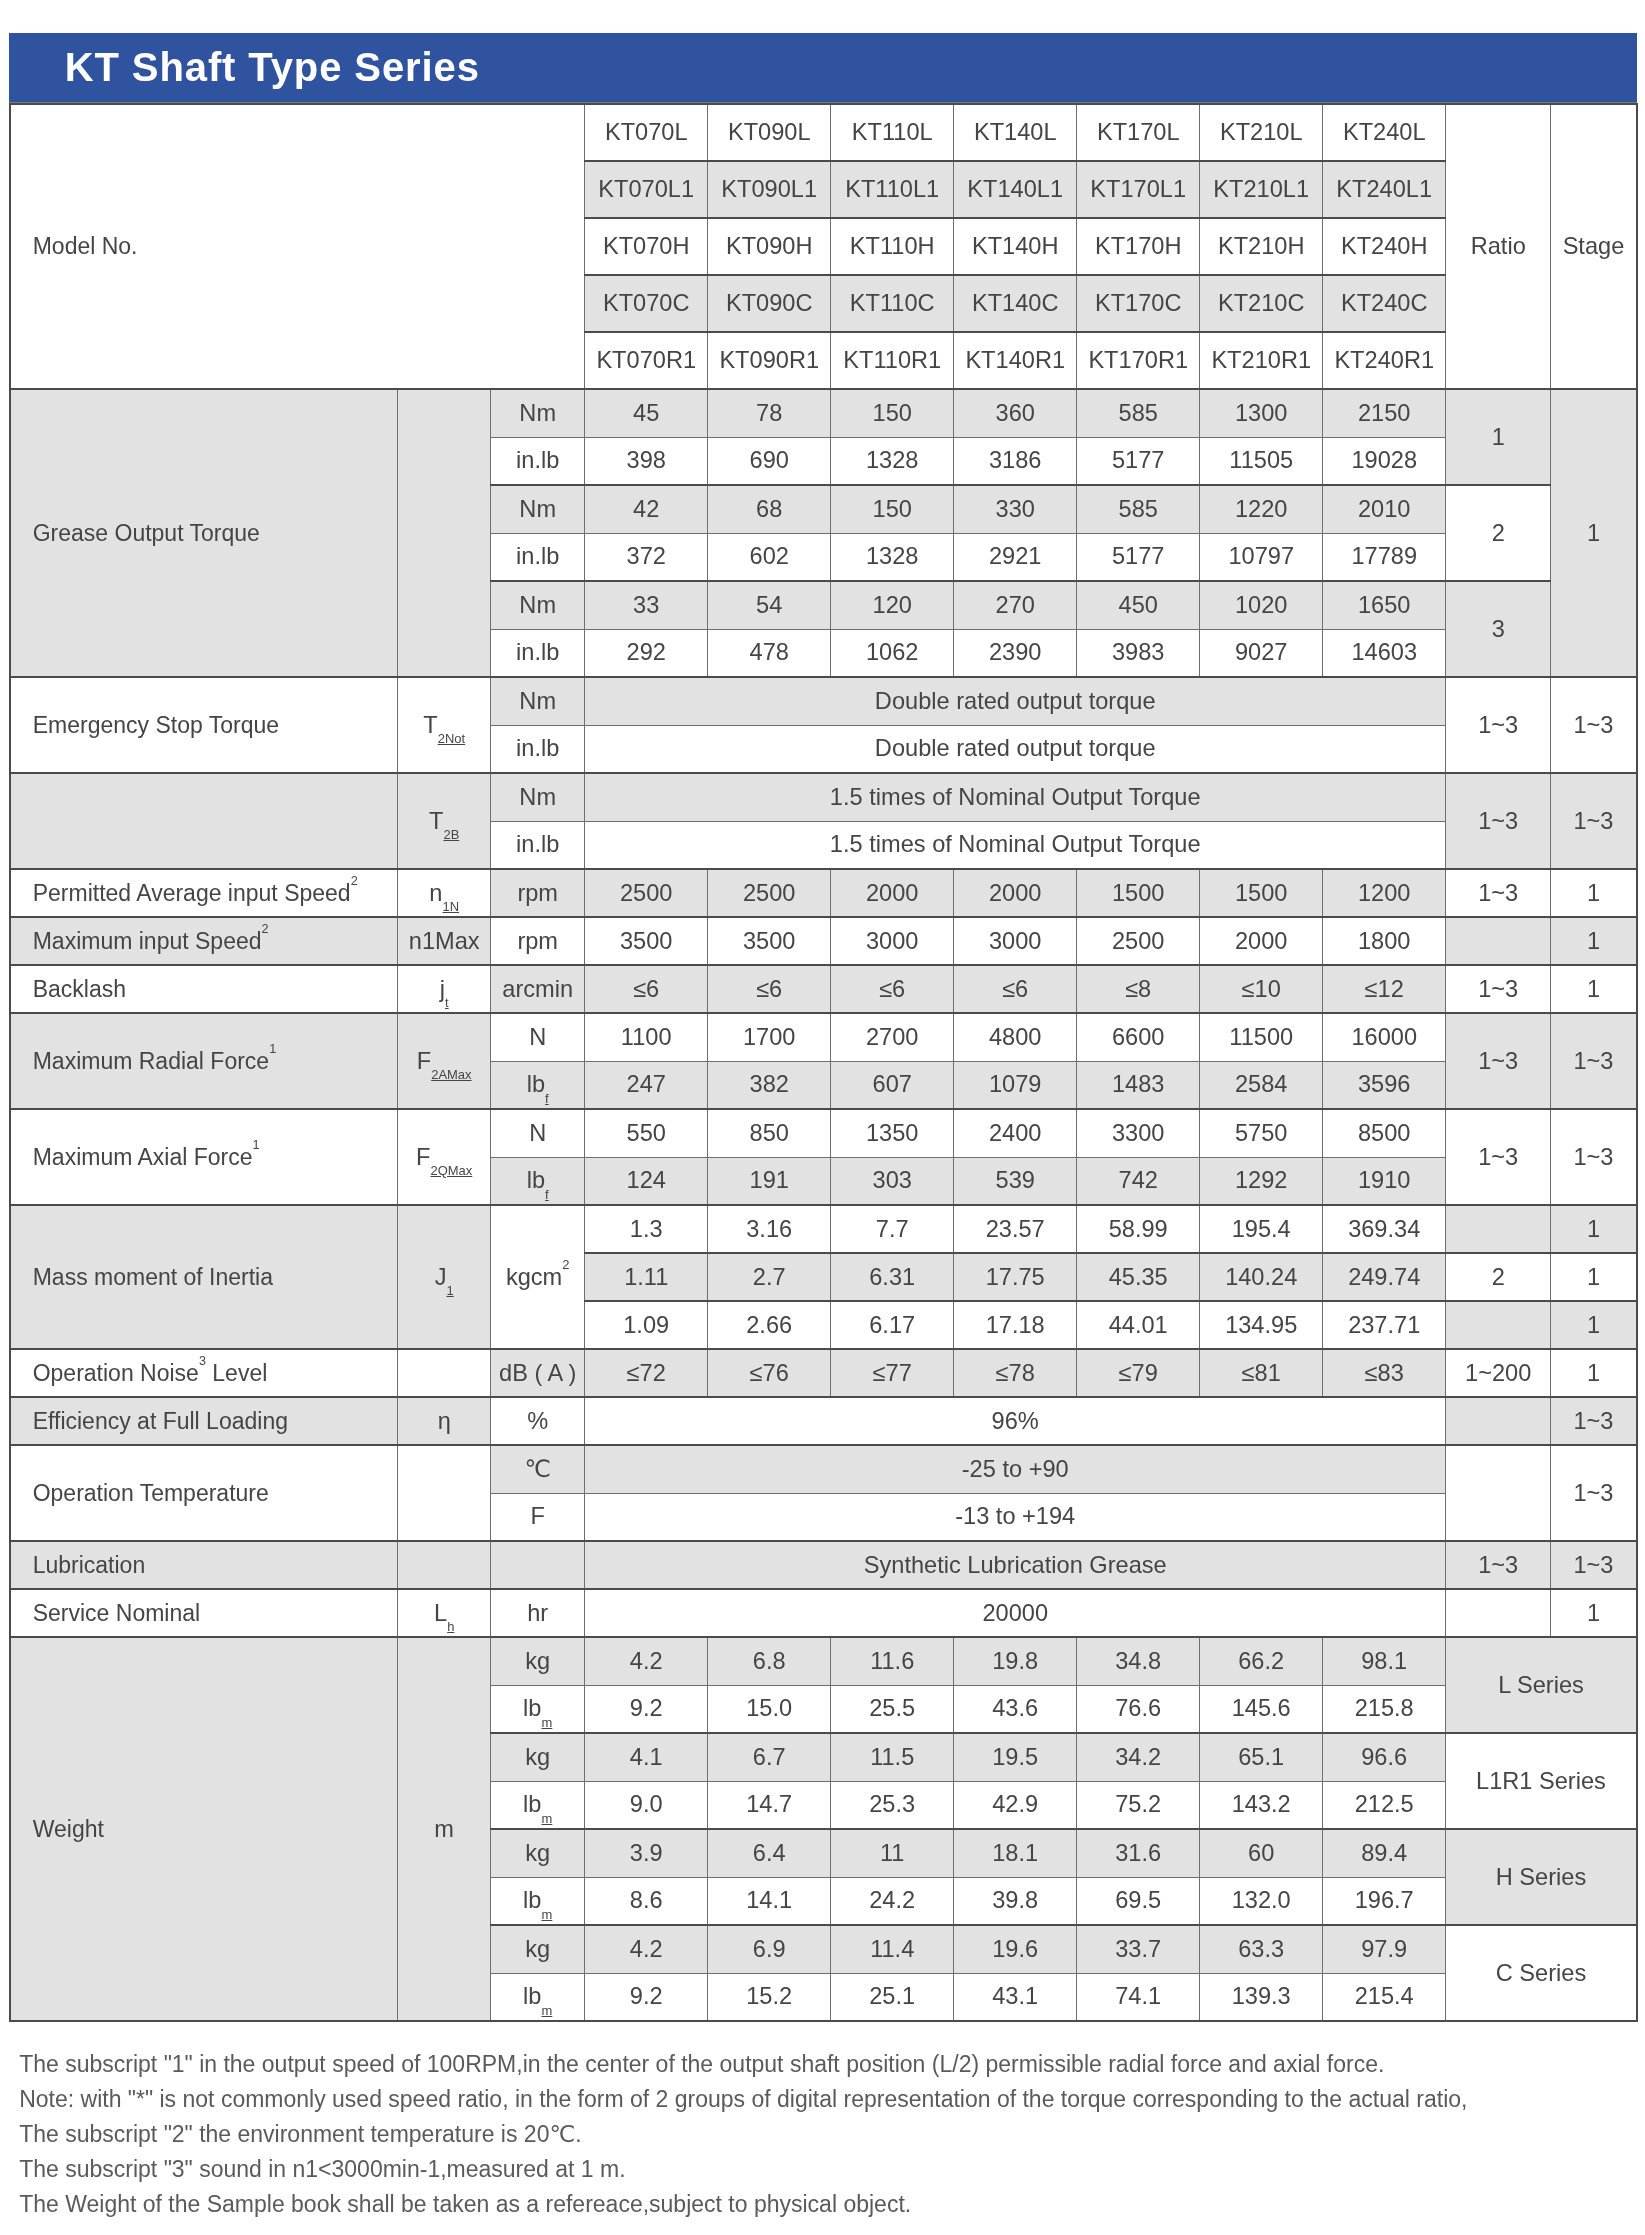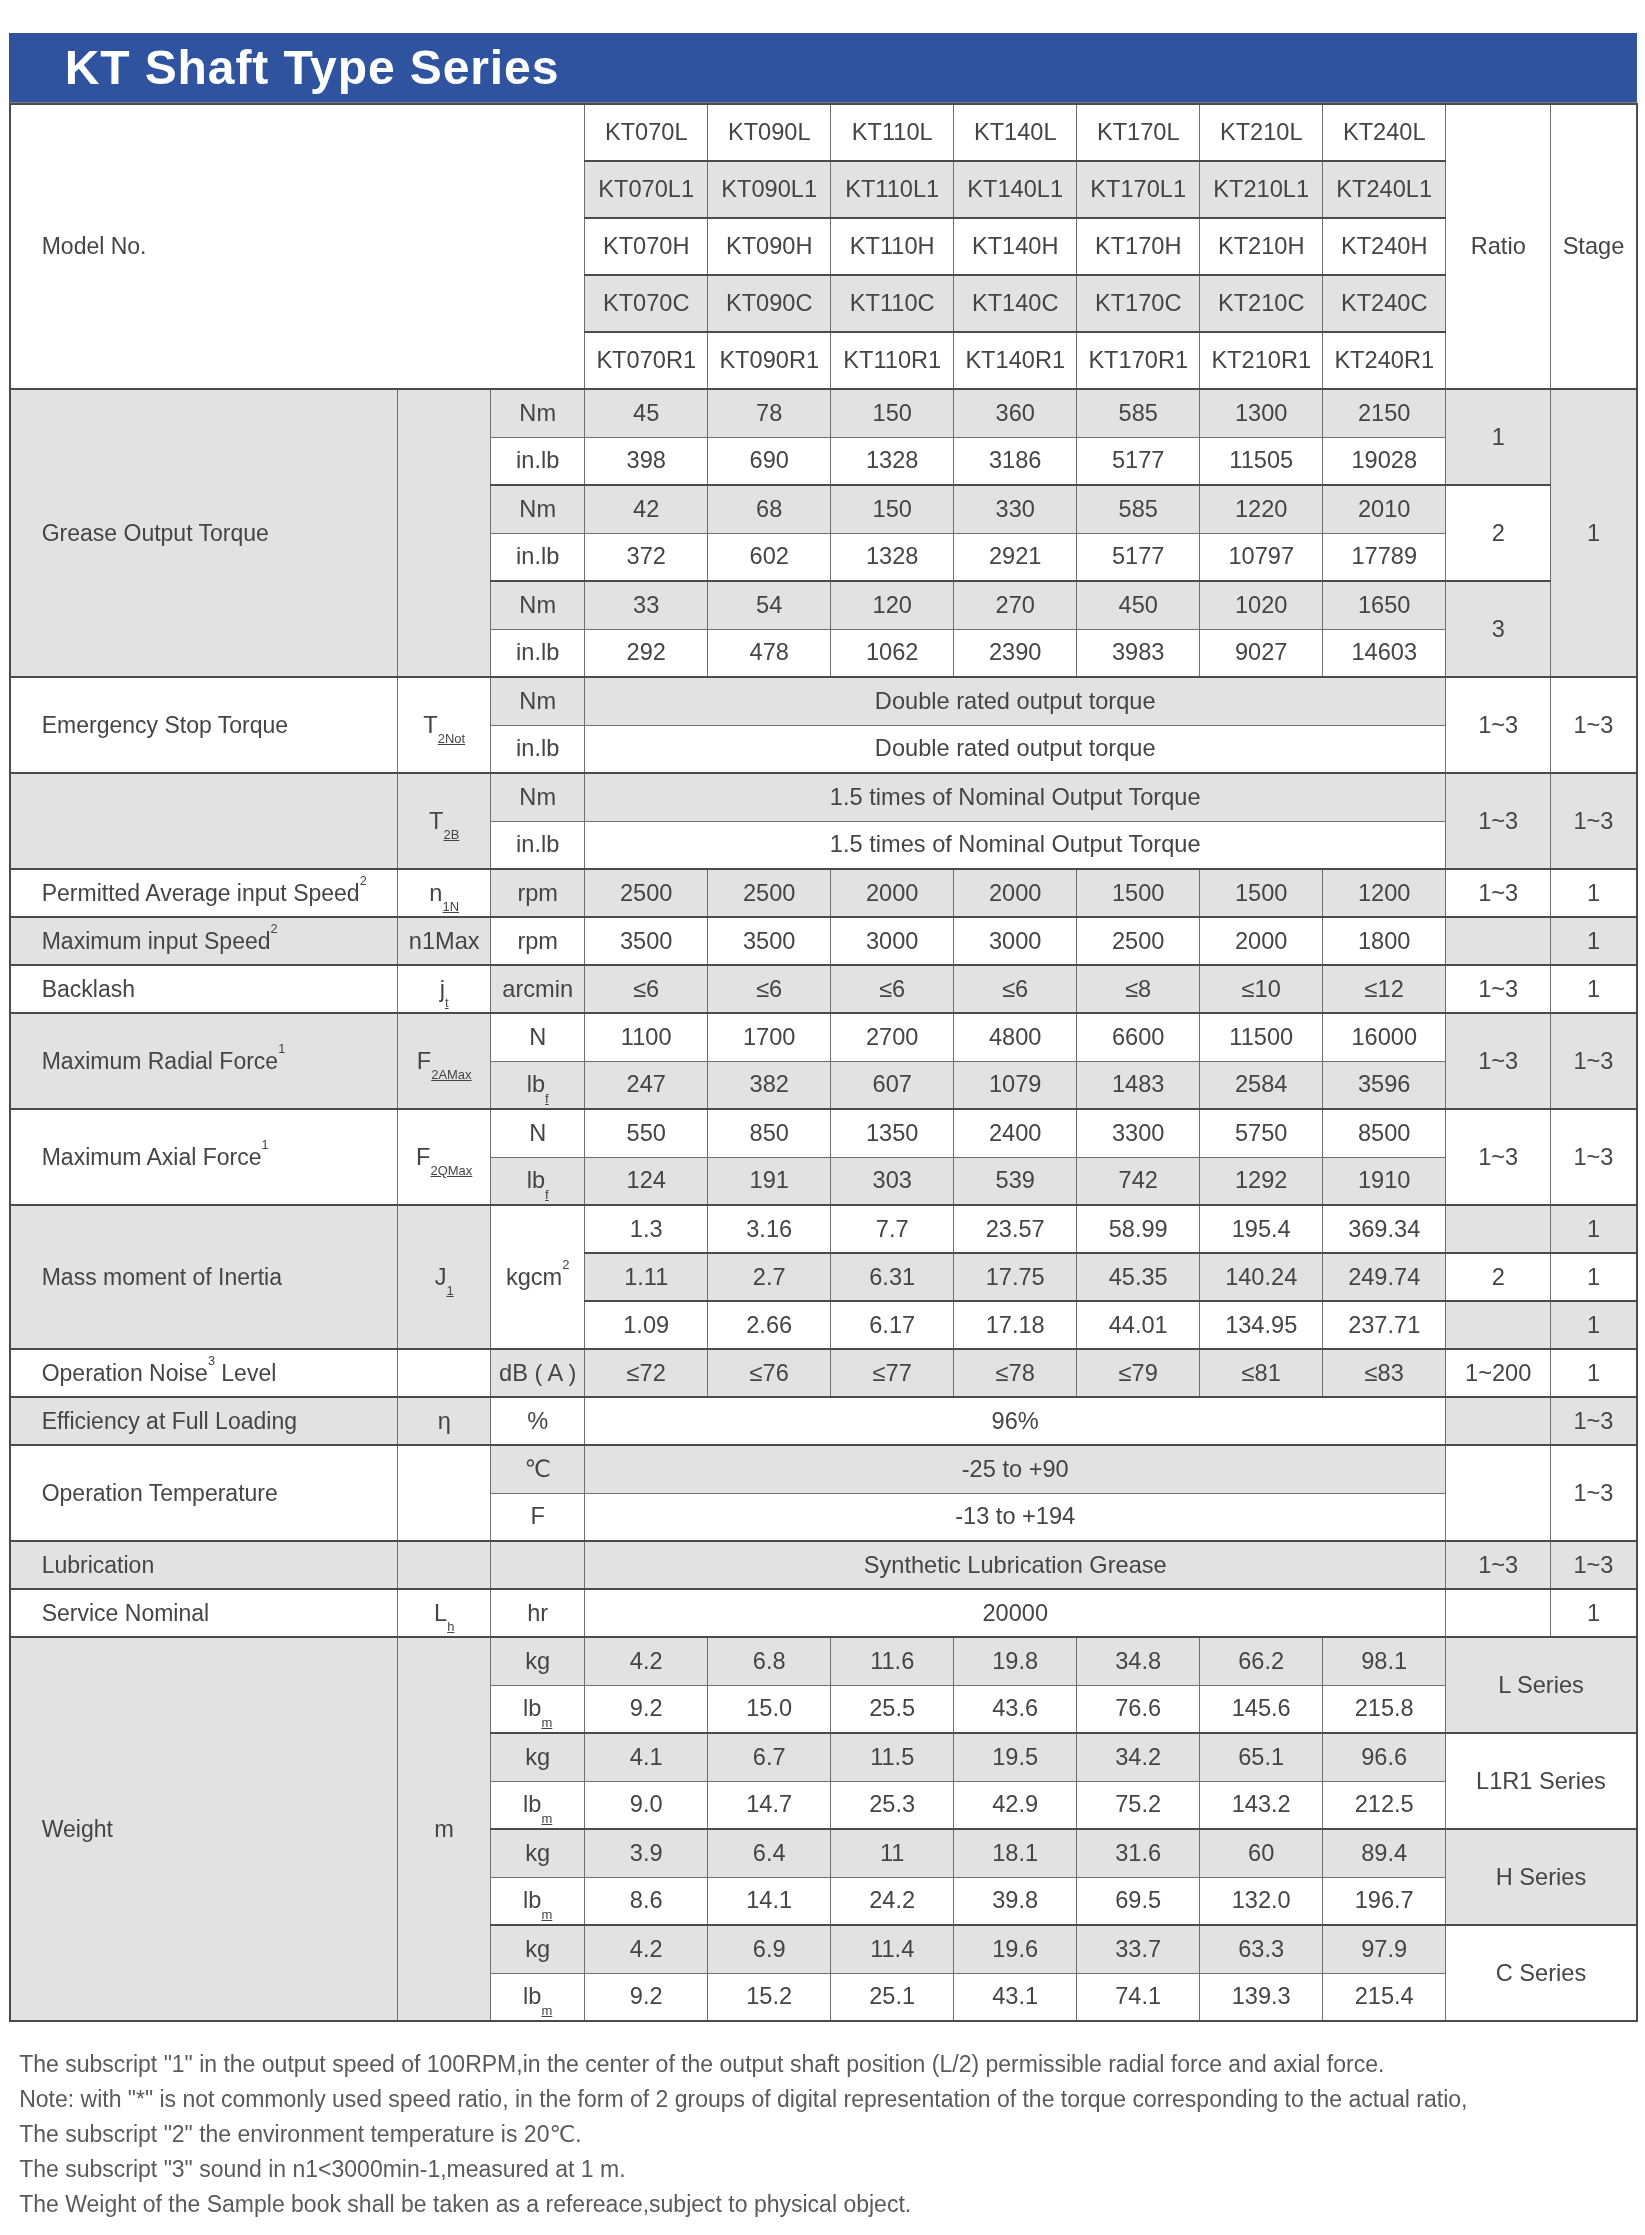"KT Shaft Type Series" .title-bar h1 { font-size: 48px -> 40px }
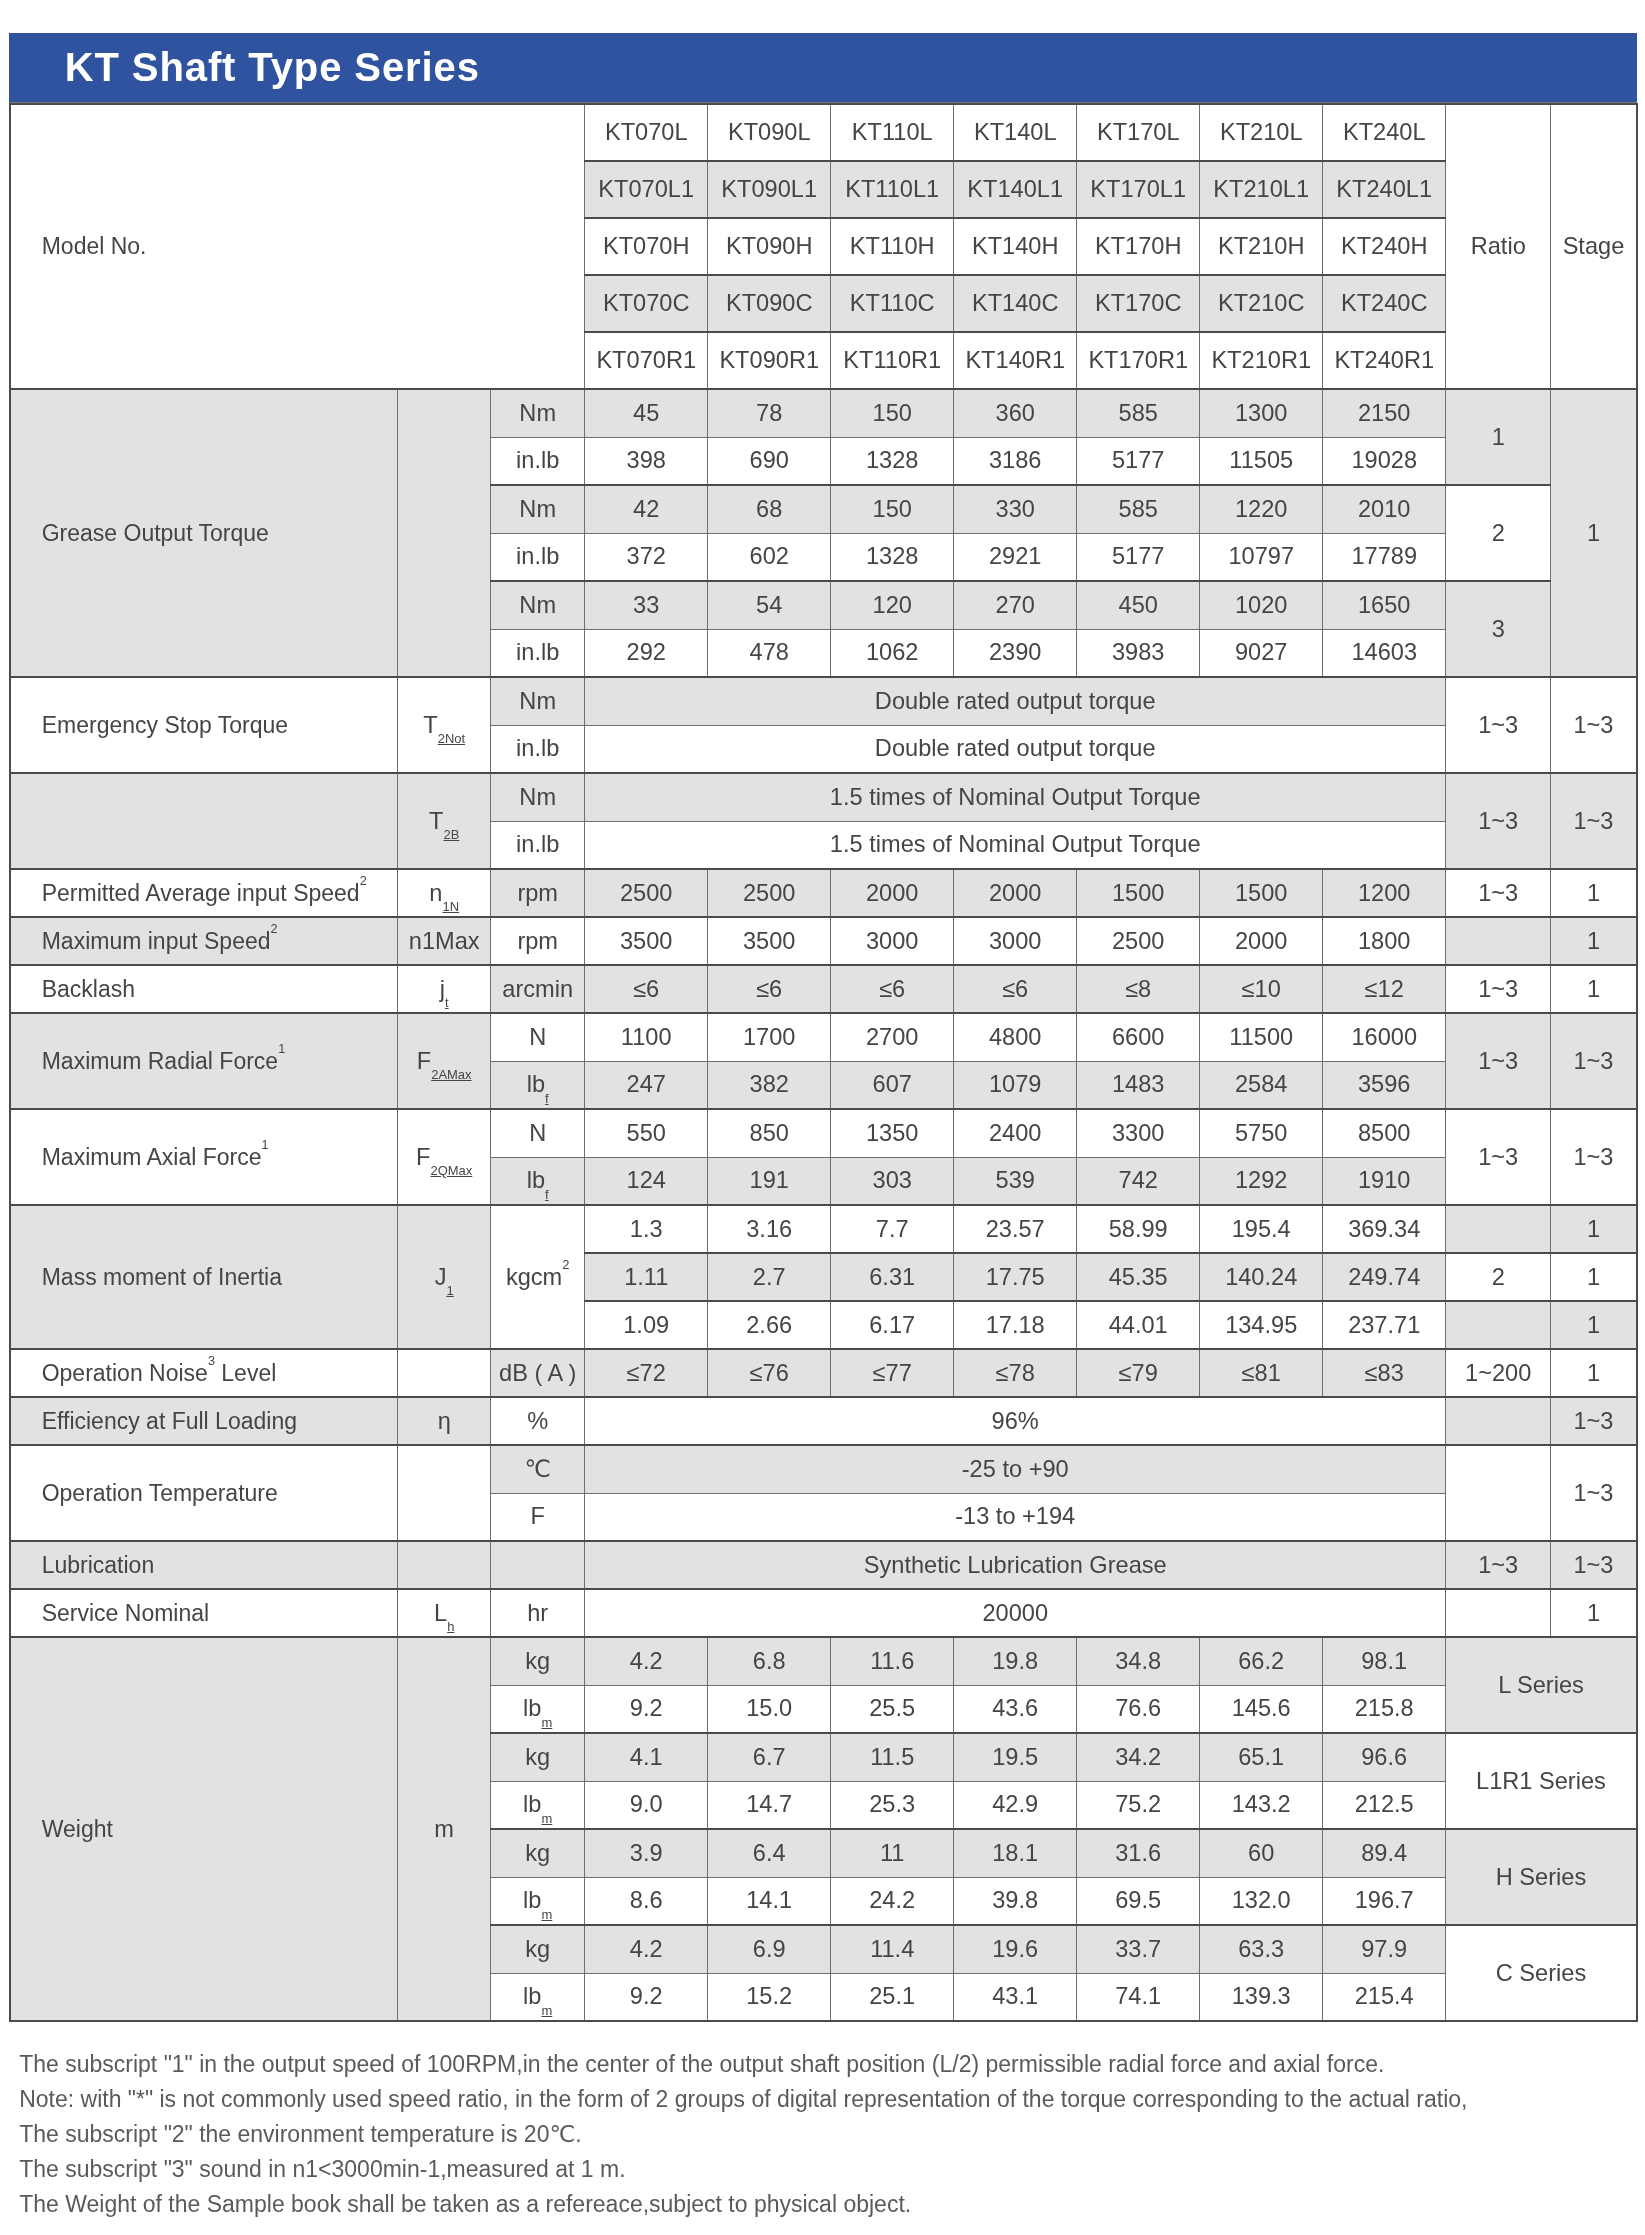"Model No." td.nm { padding-left: 31px -> 22px }
